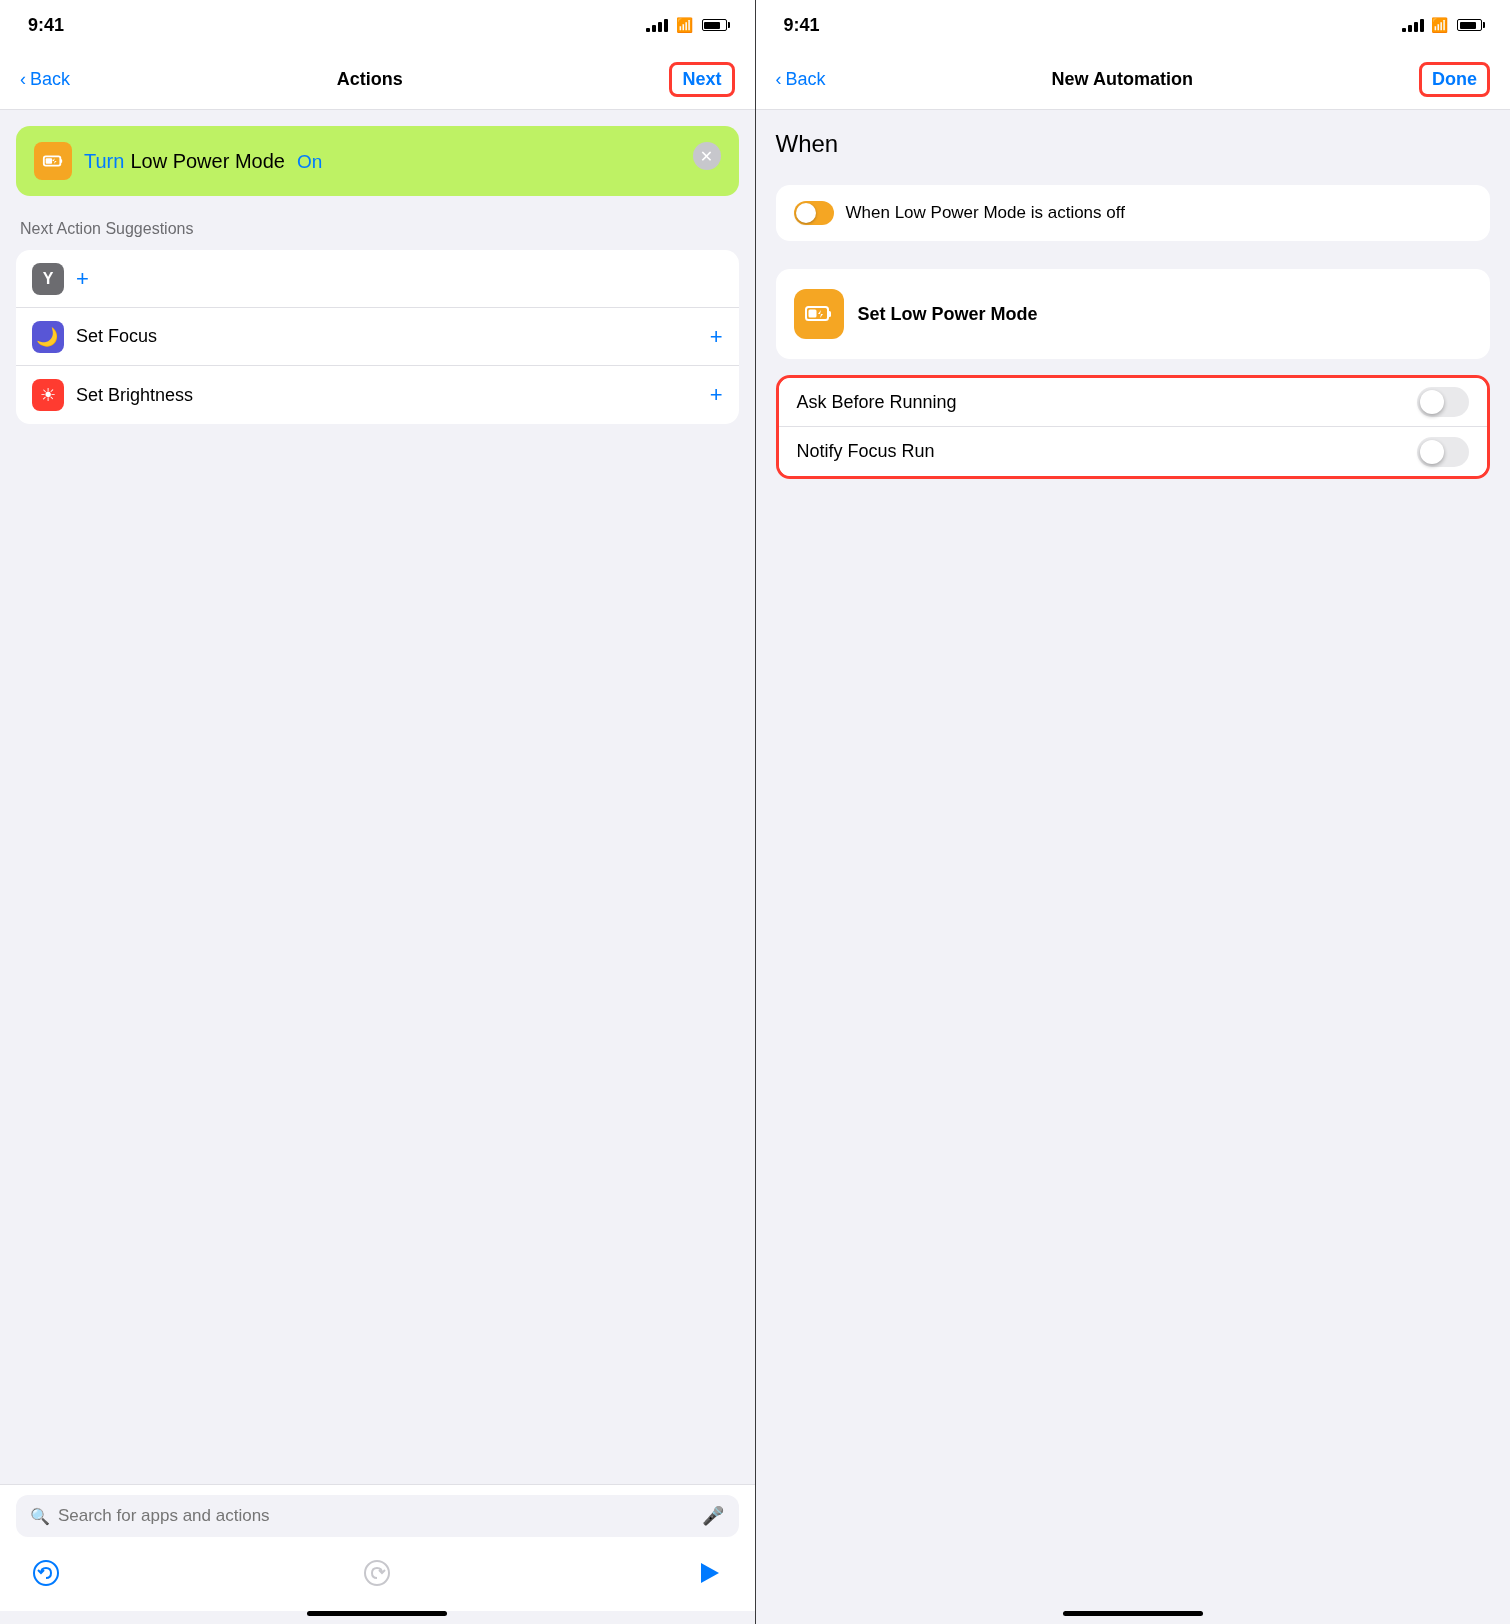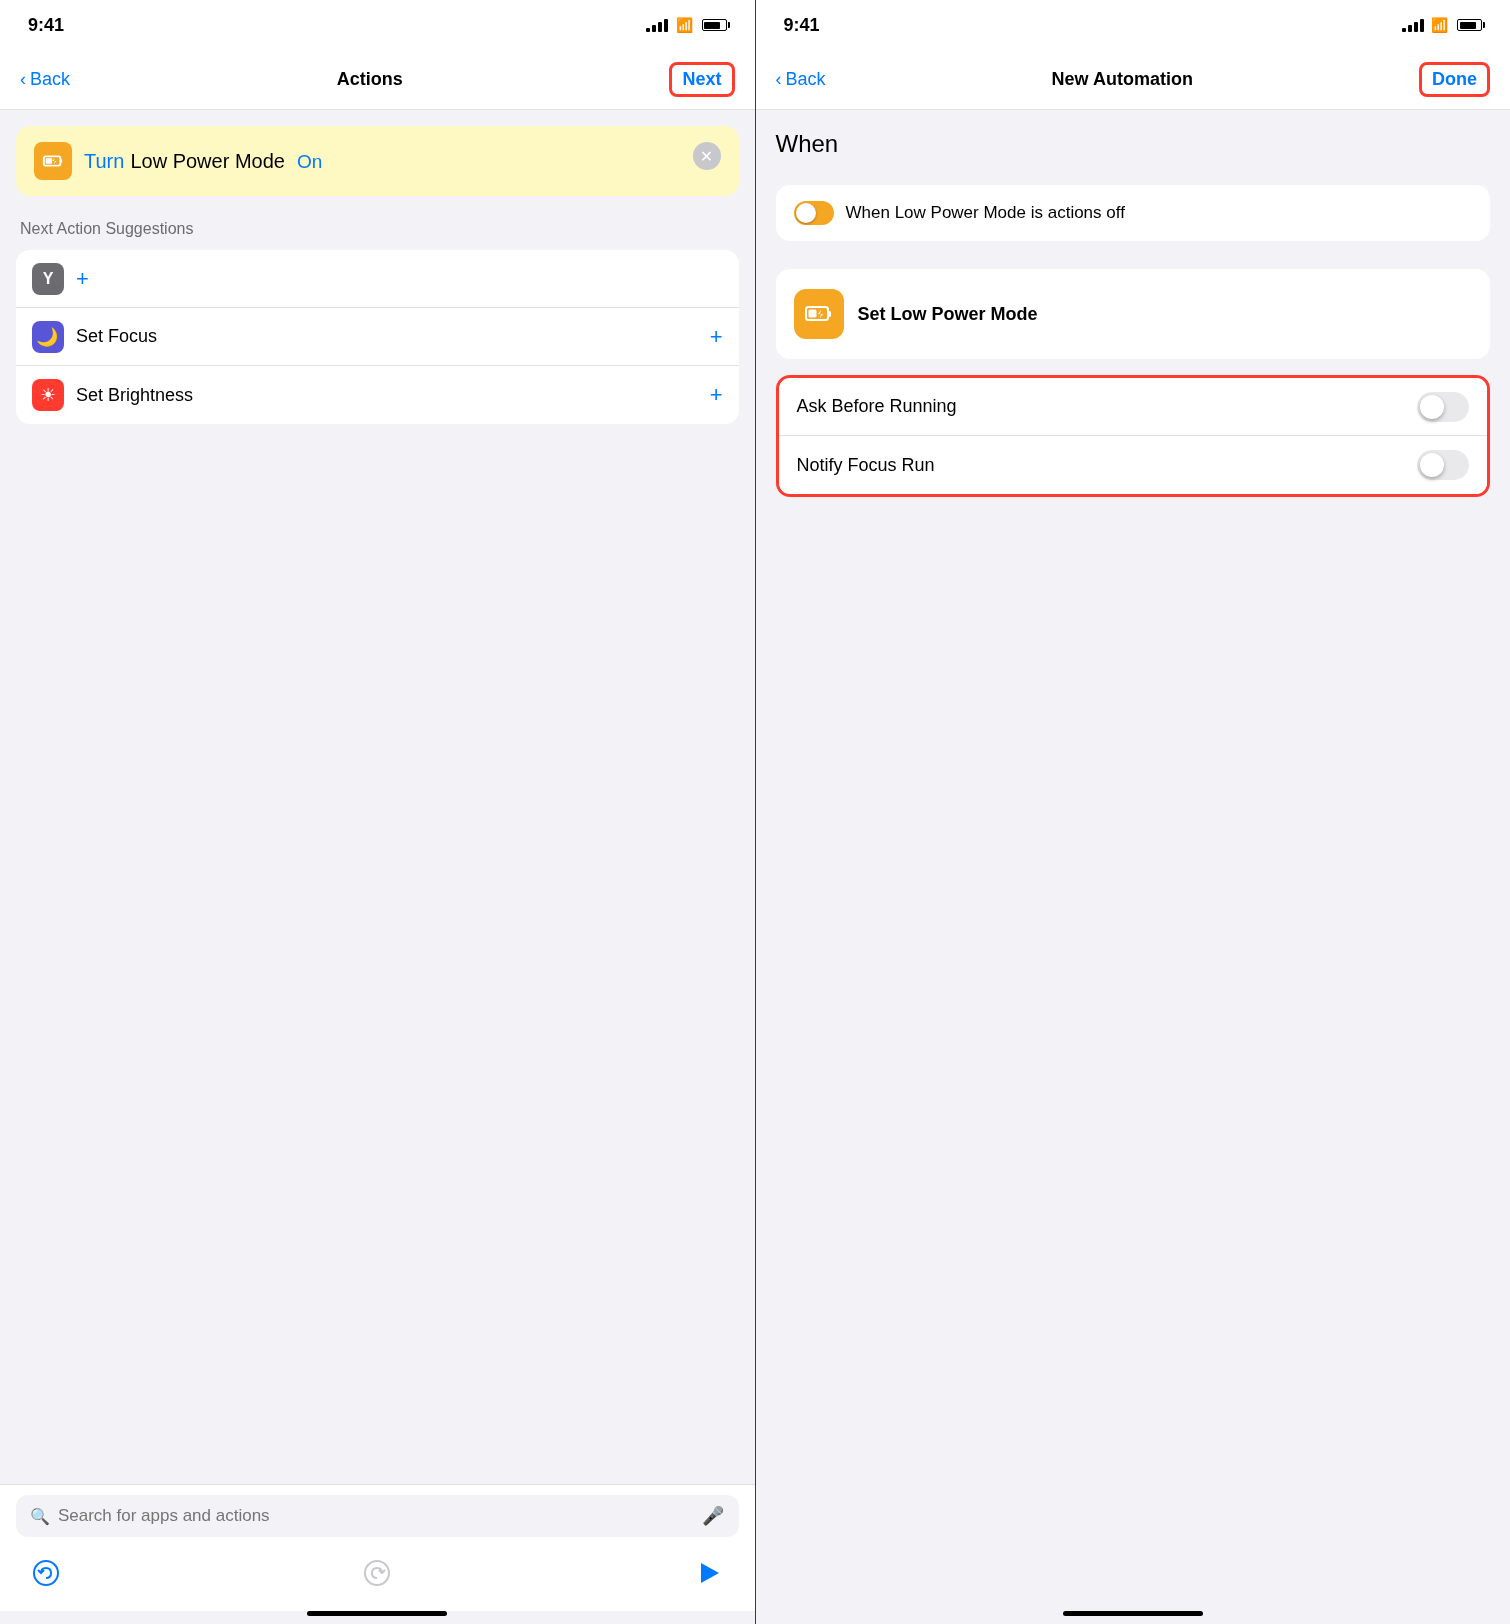"Turn" .action-card { background: #fef9c3 -> #bef264 }
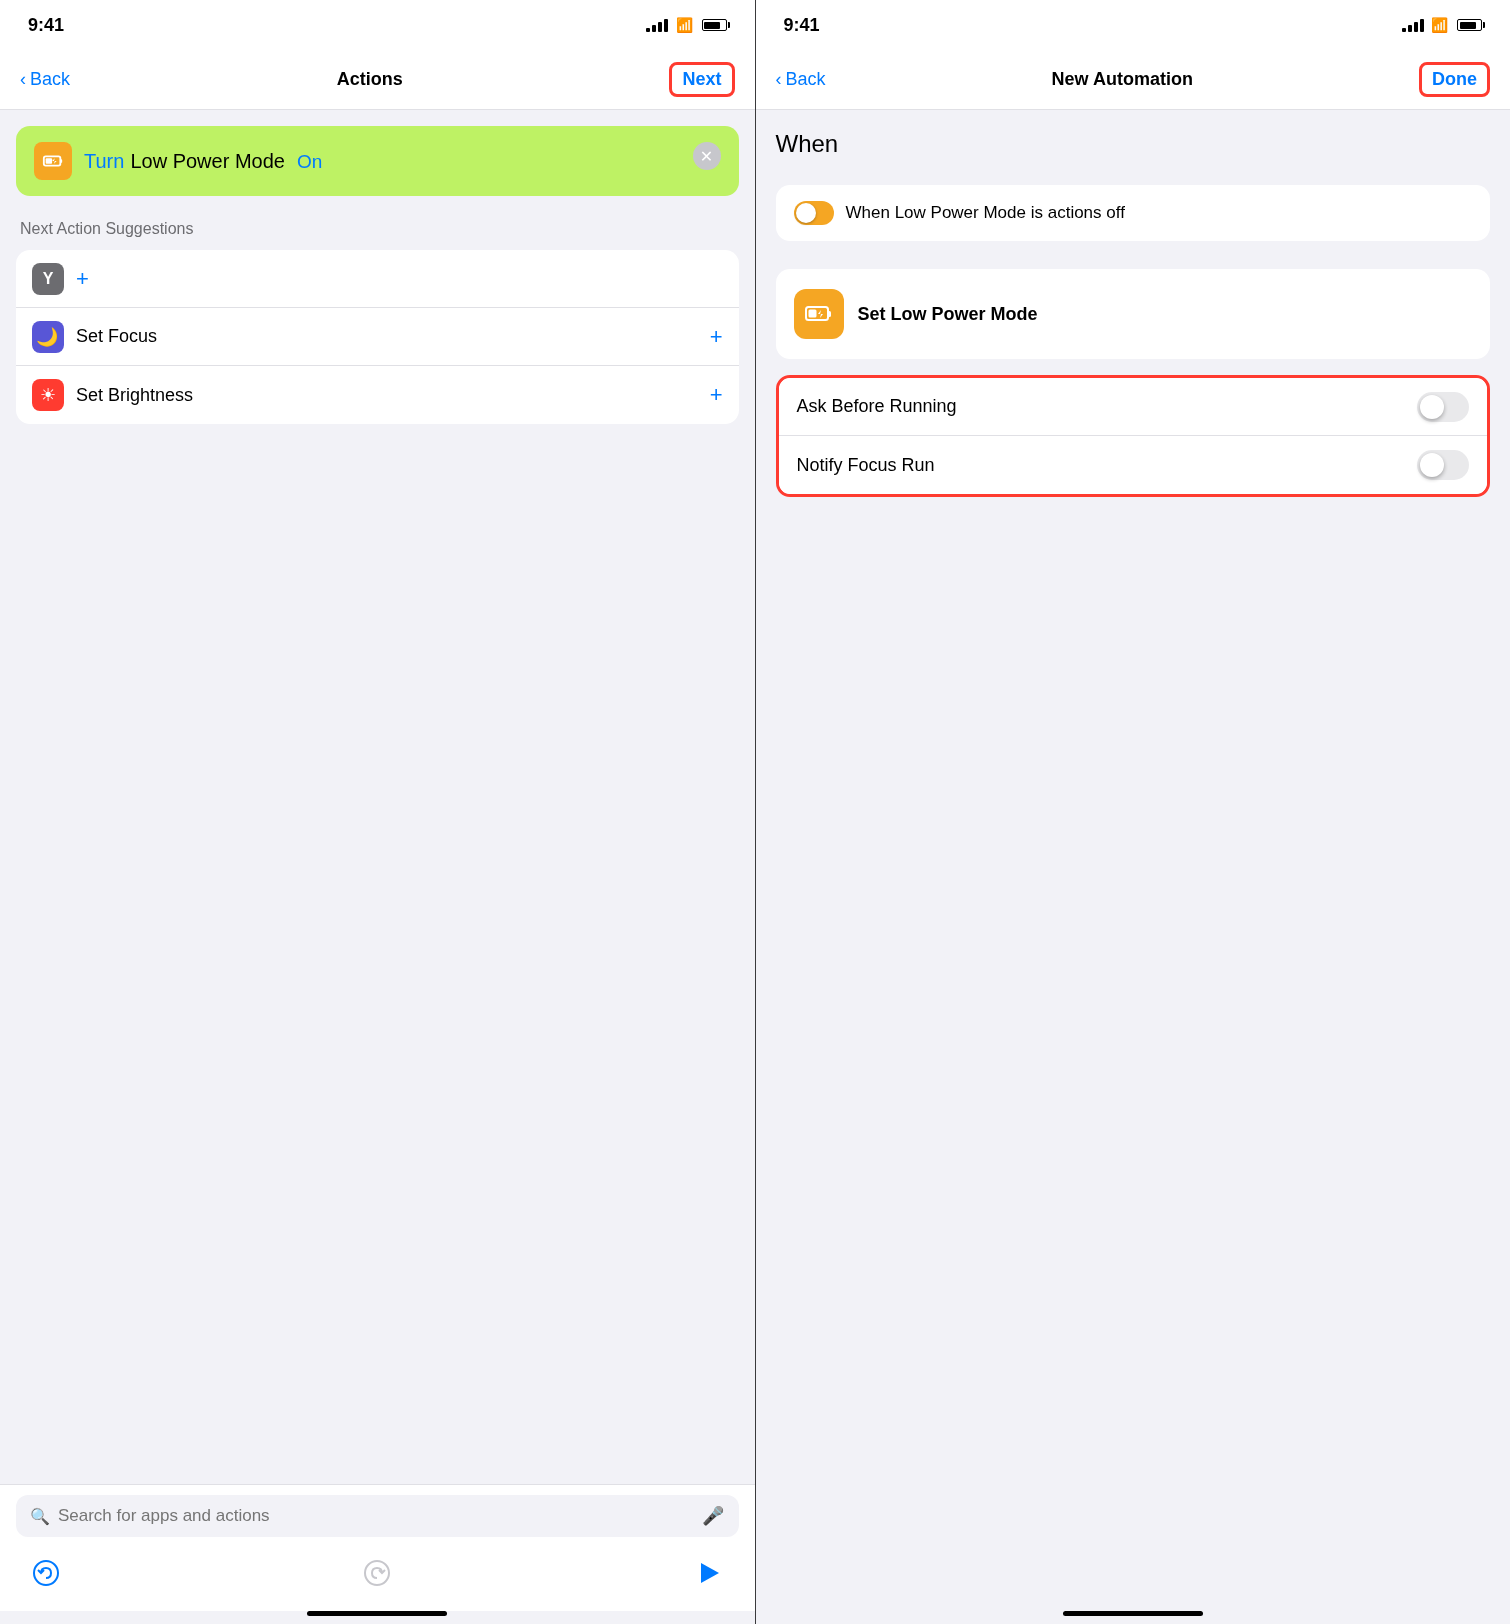"Ask Before Running" .settings-row { height: 58px -> 49px }
